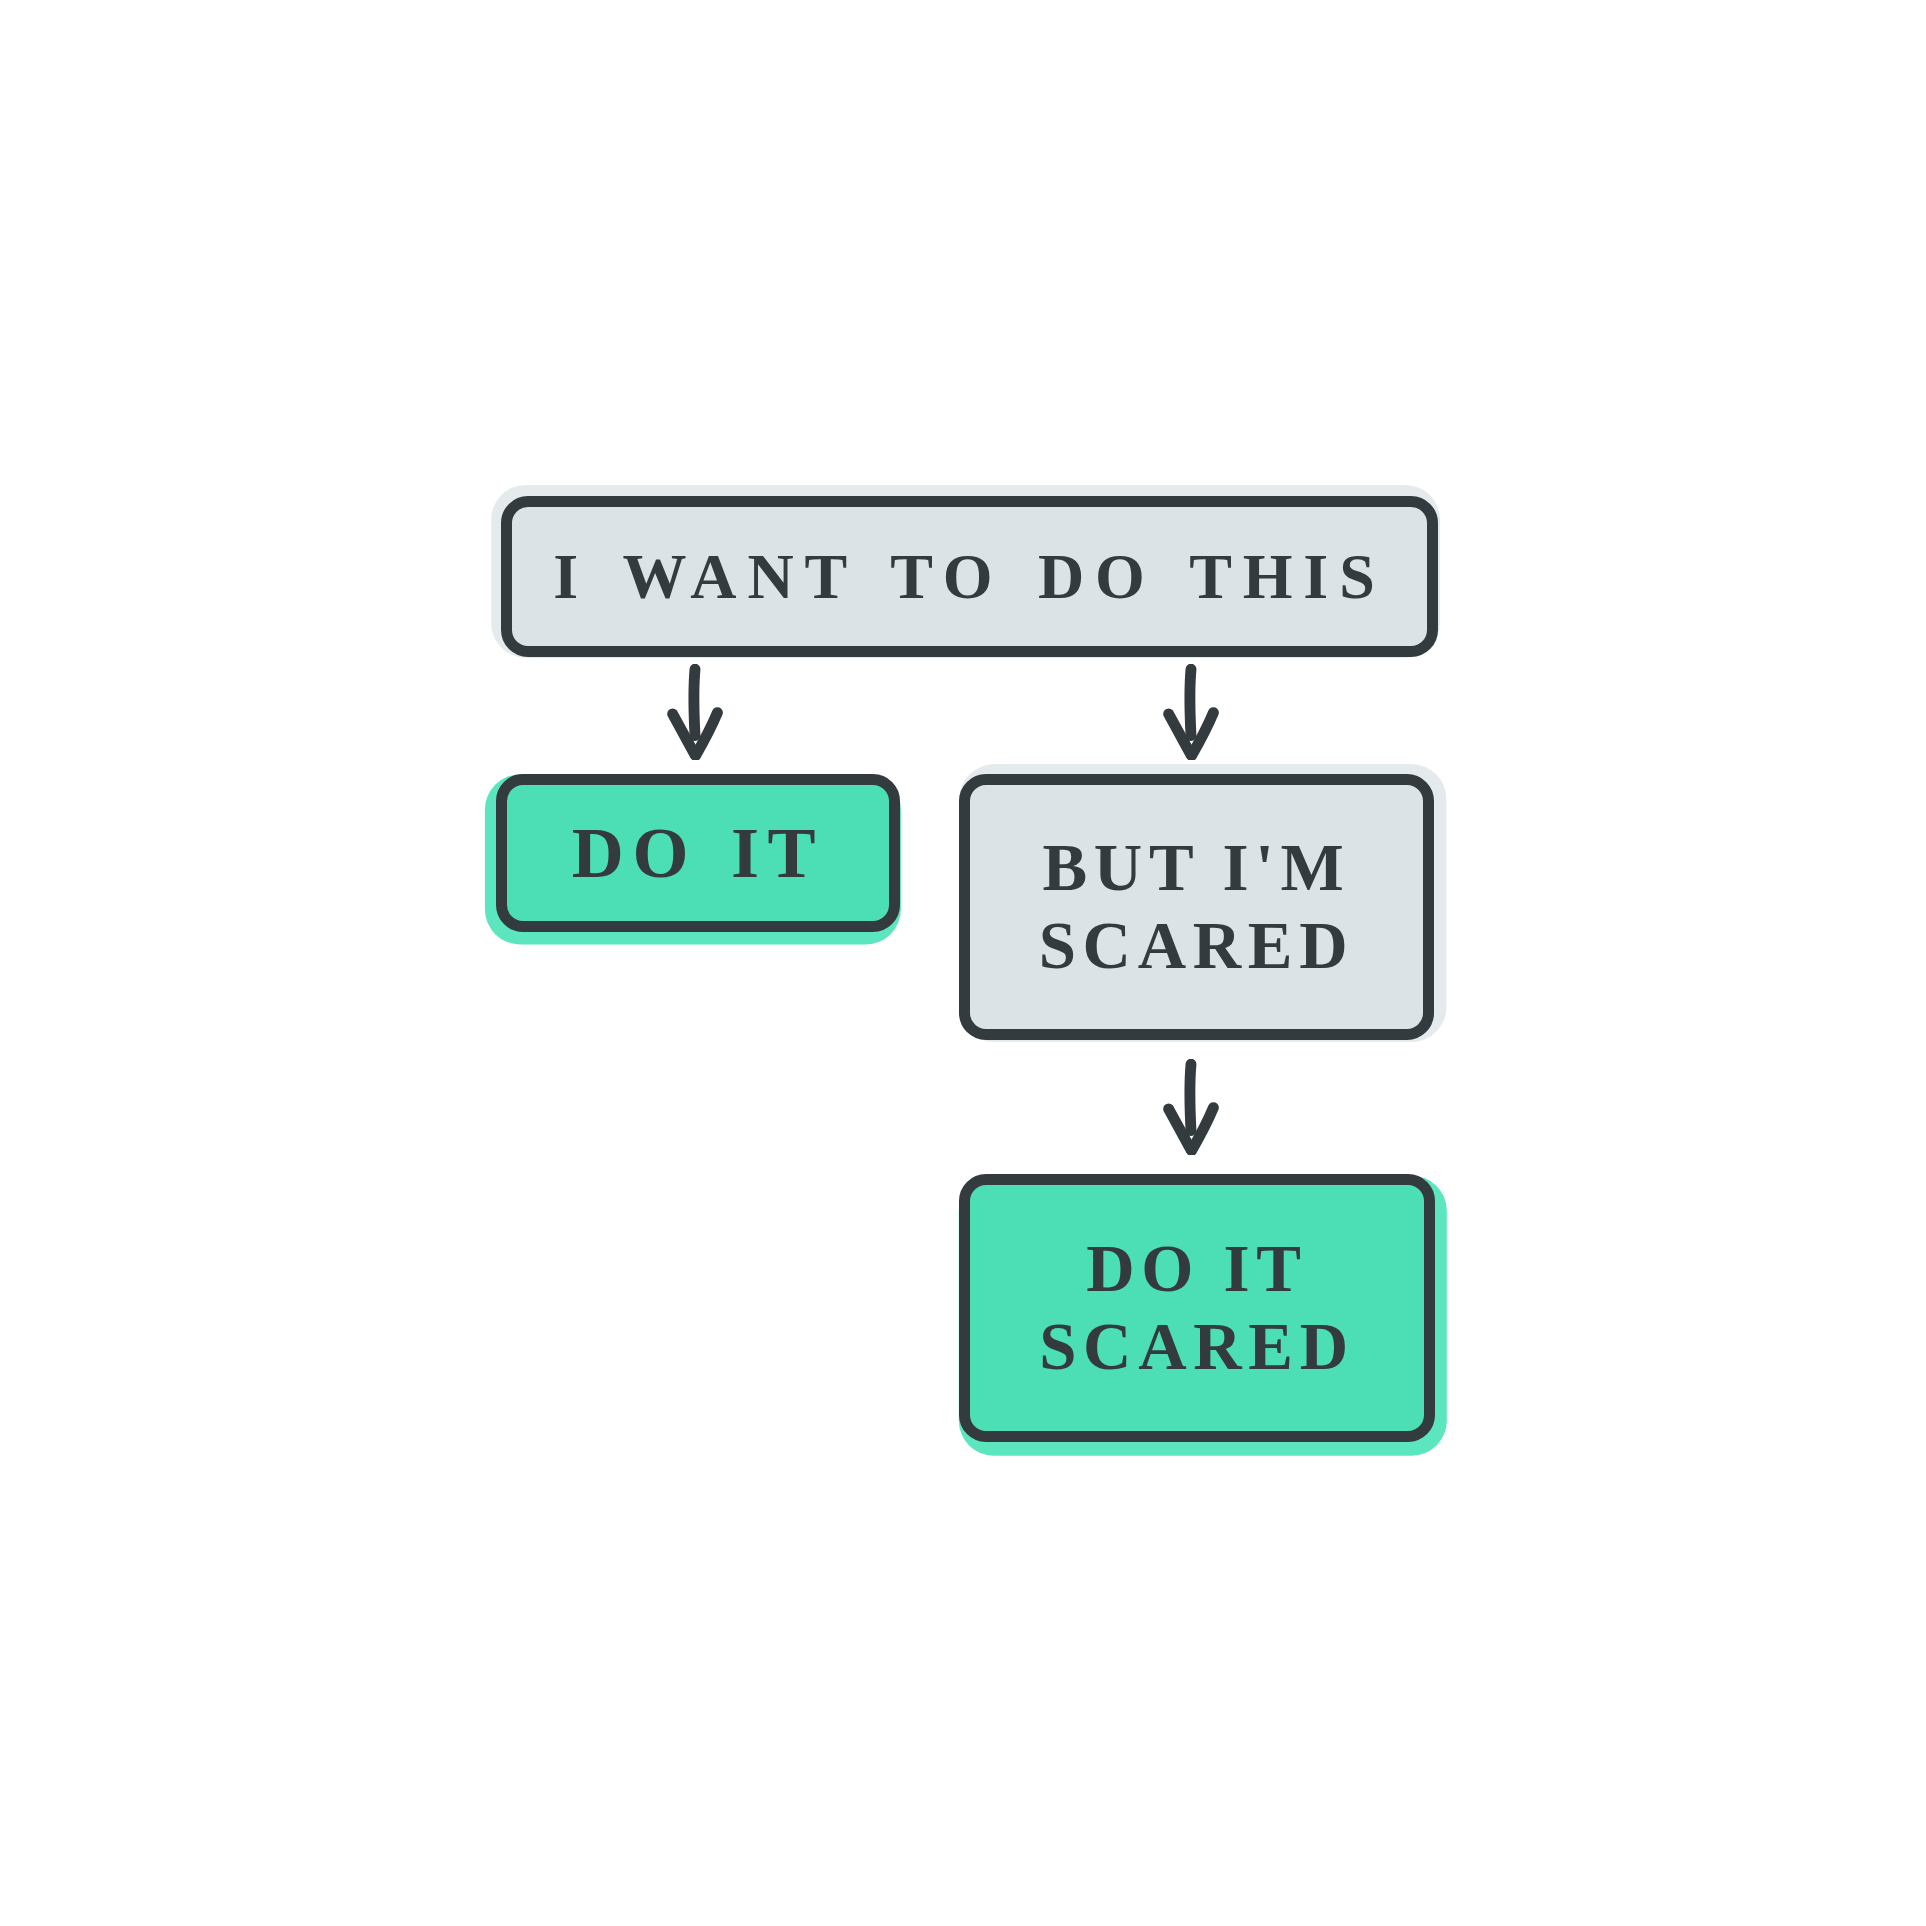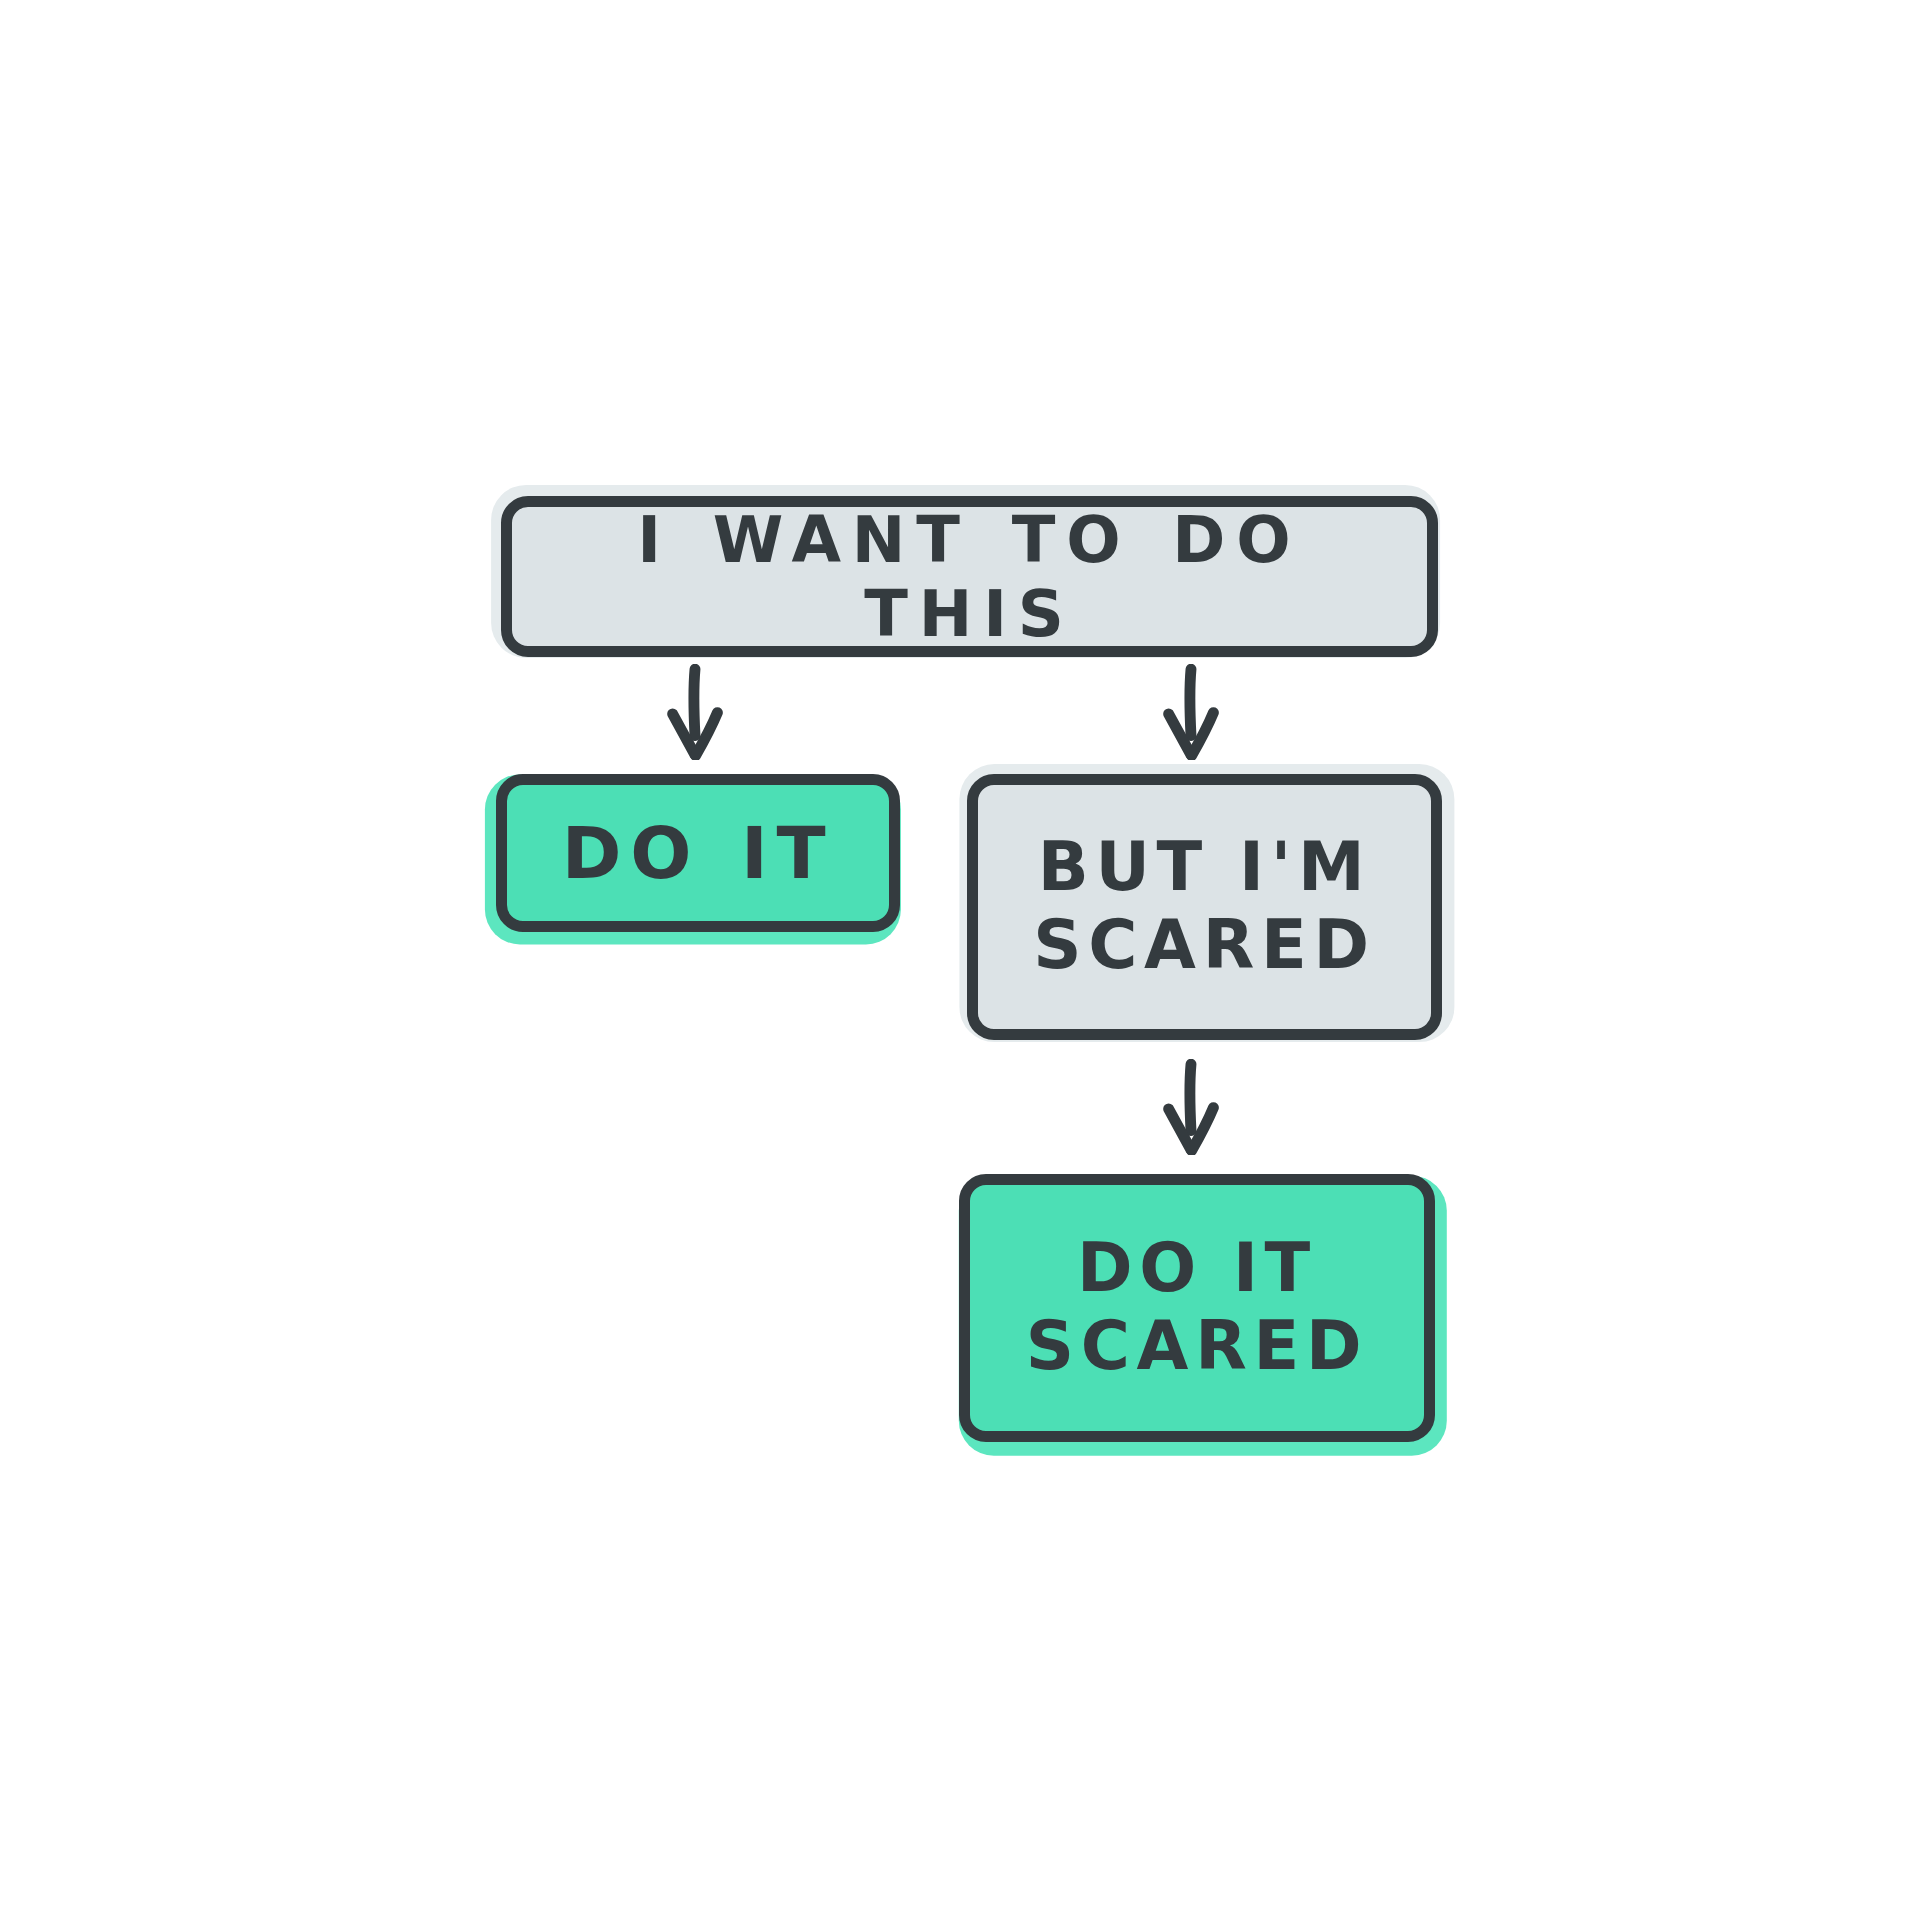"I WANT TO DO THIS" .line { font-family: none -> Liberation Serif, serif }
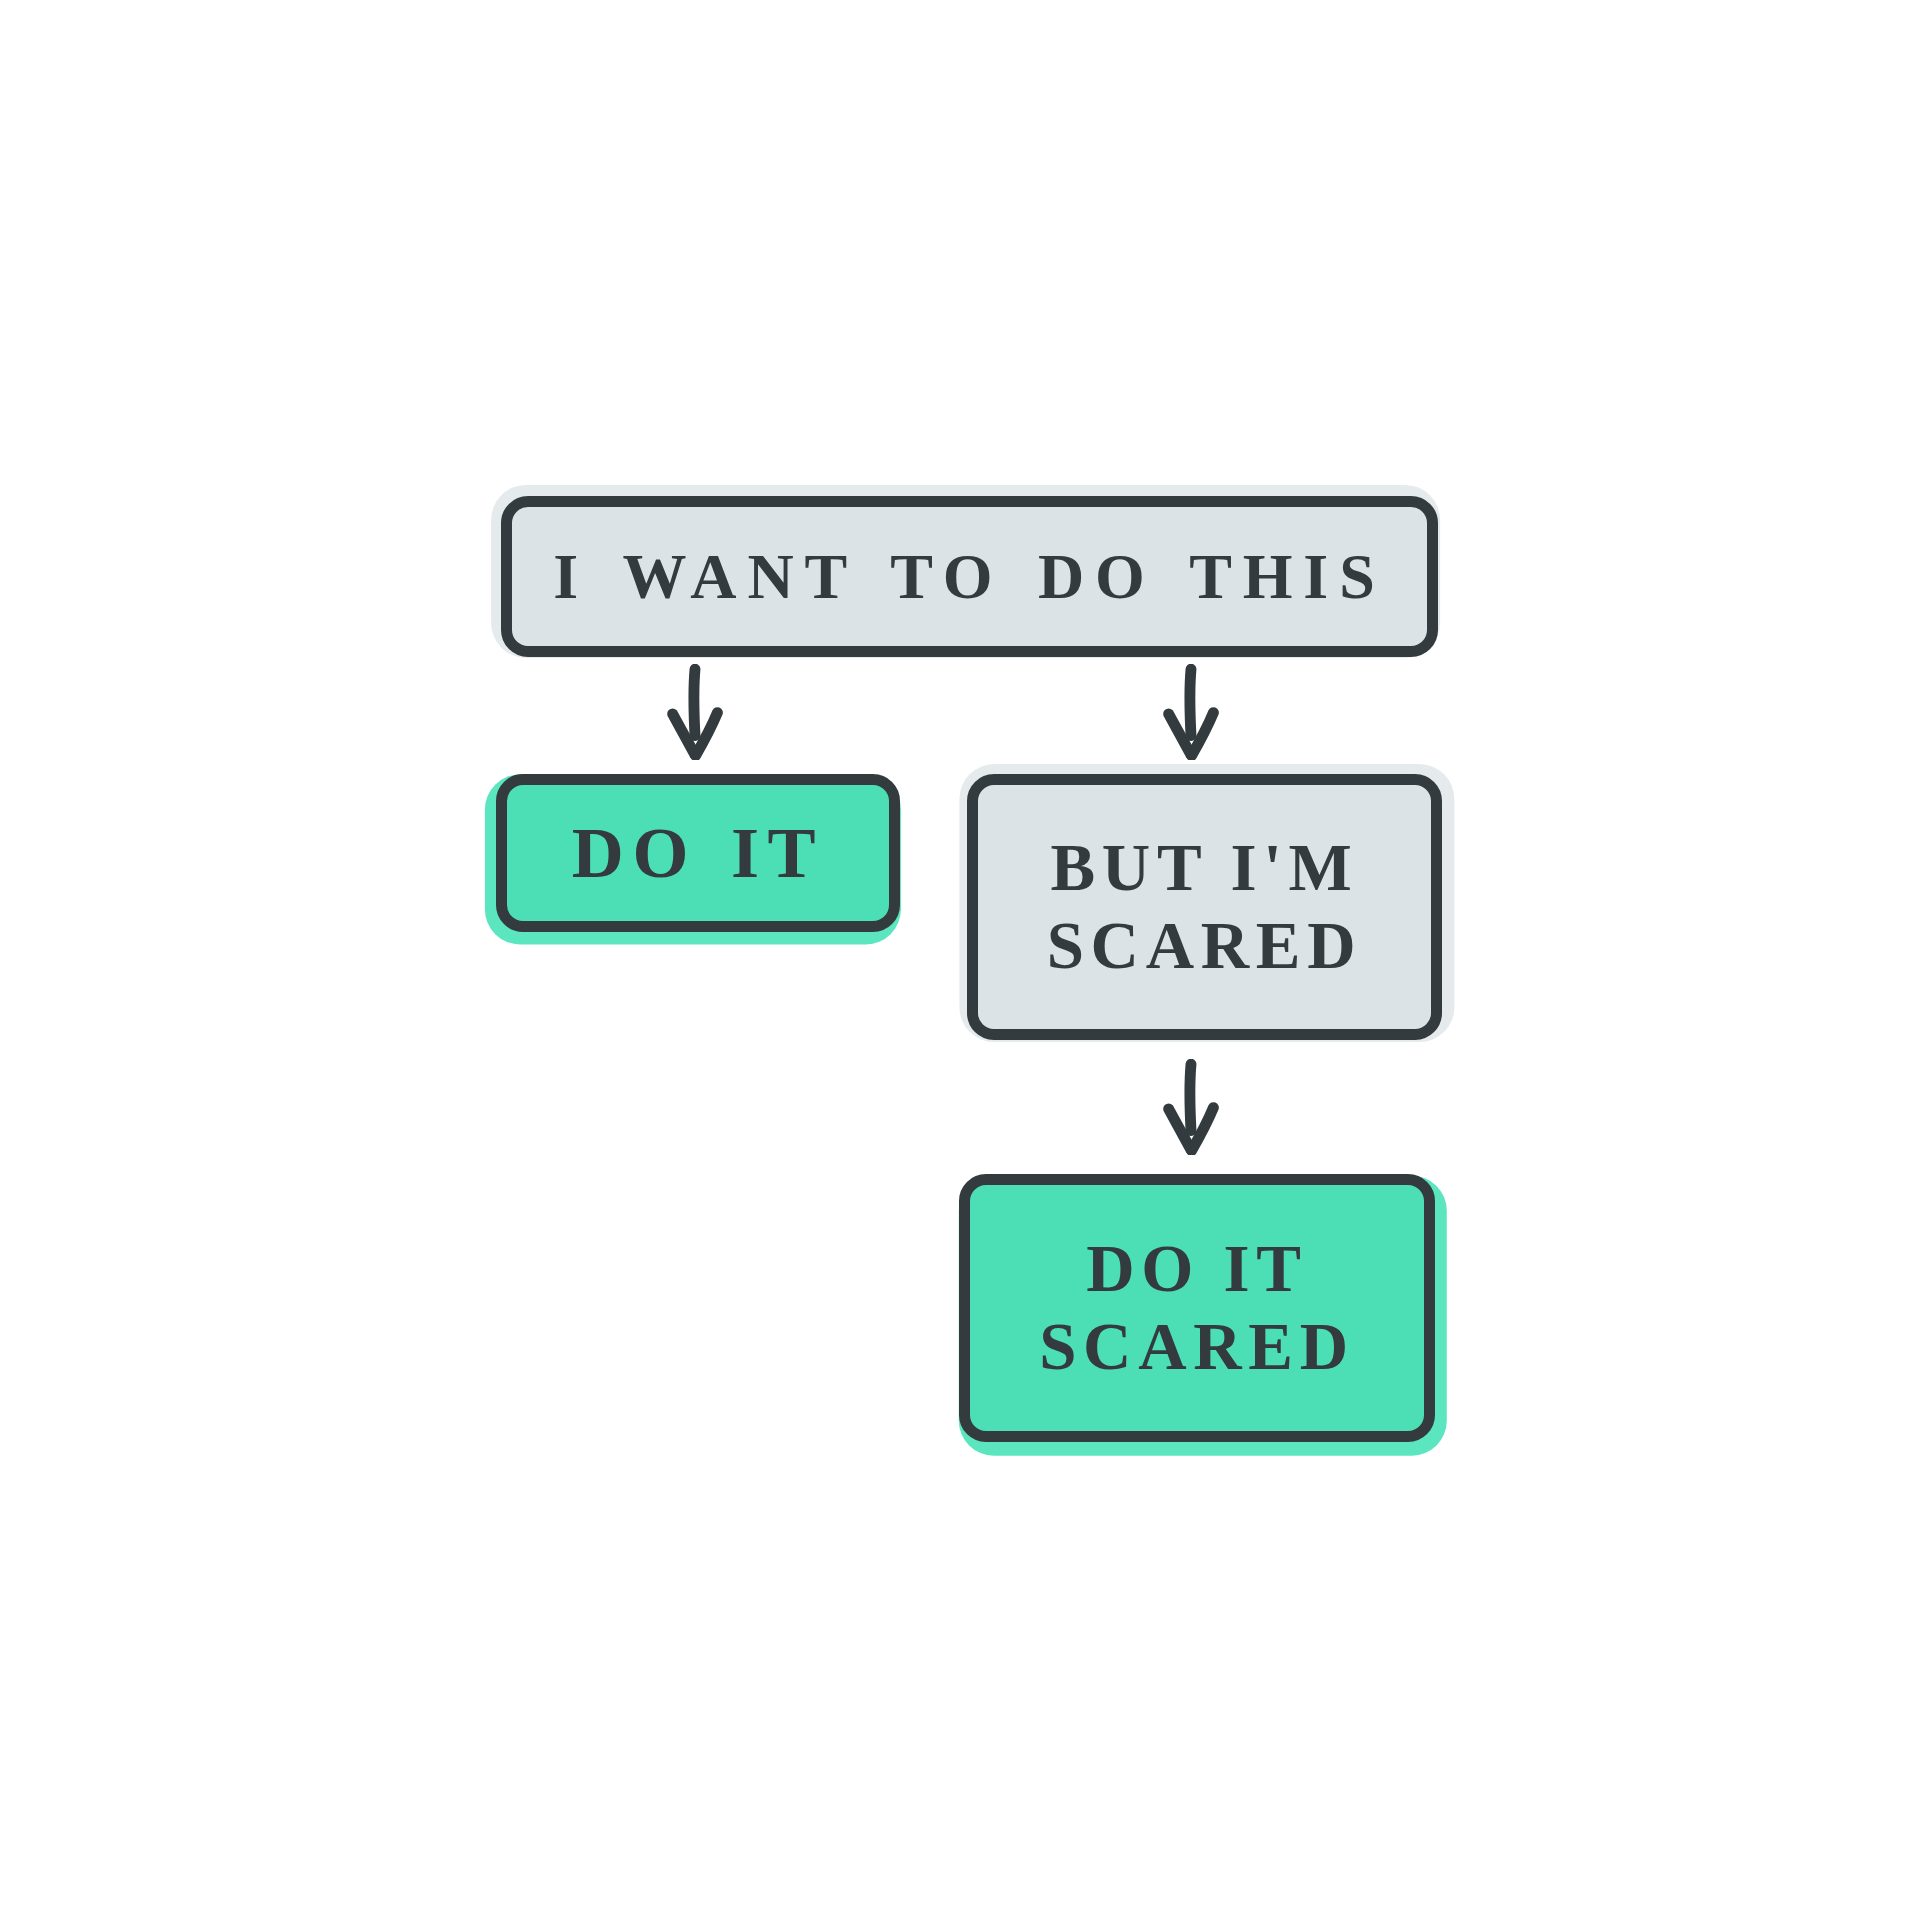"BUT I'M" .node-but-scared { padding-left: 8px -> none }
